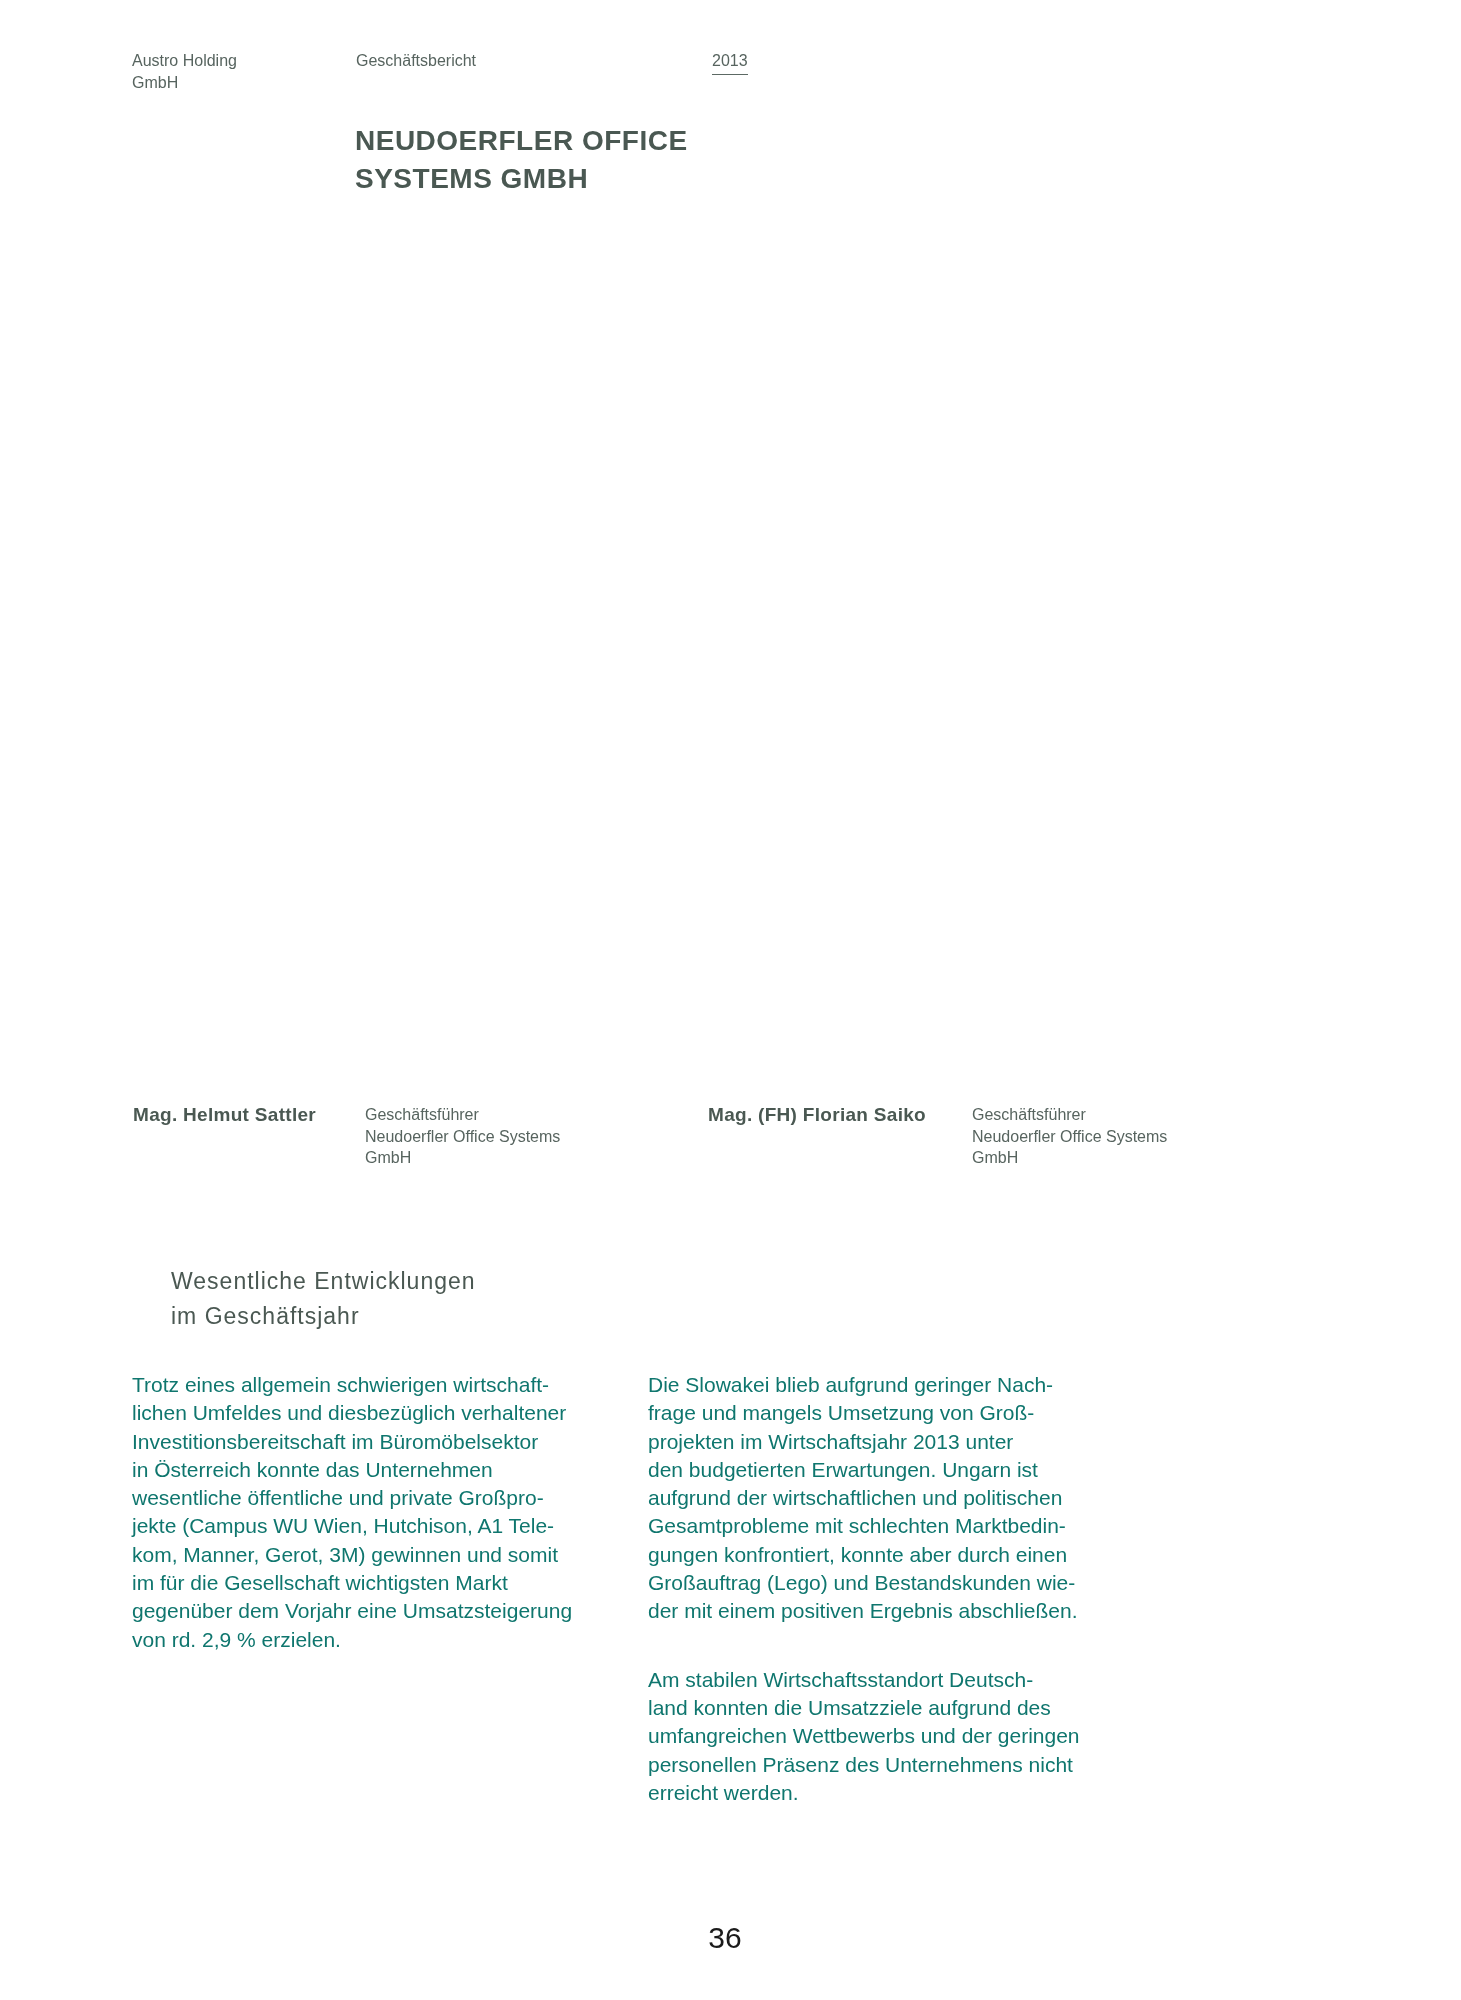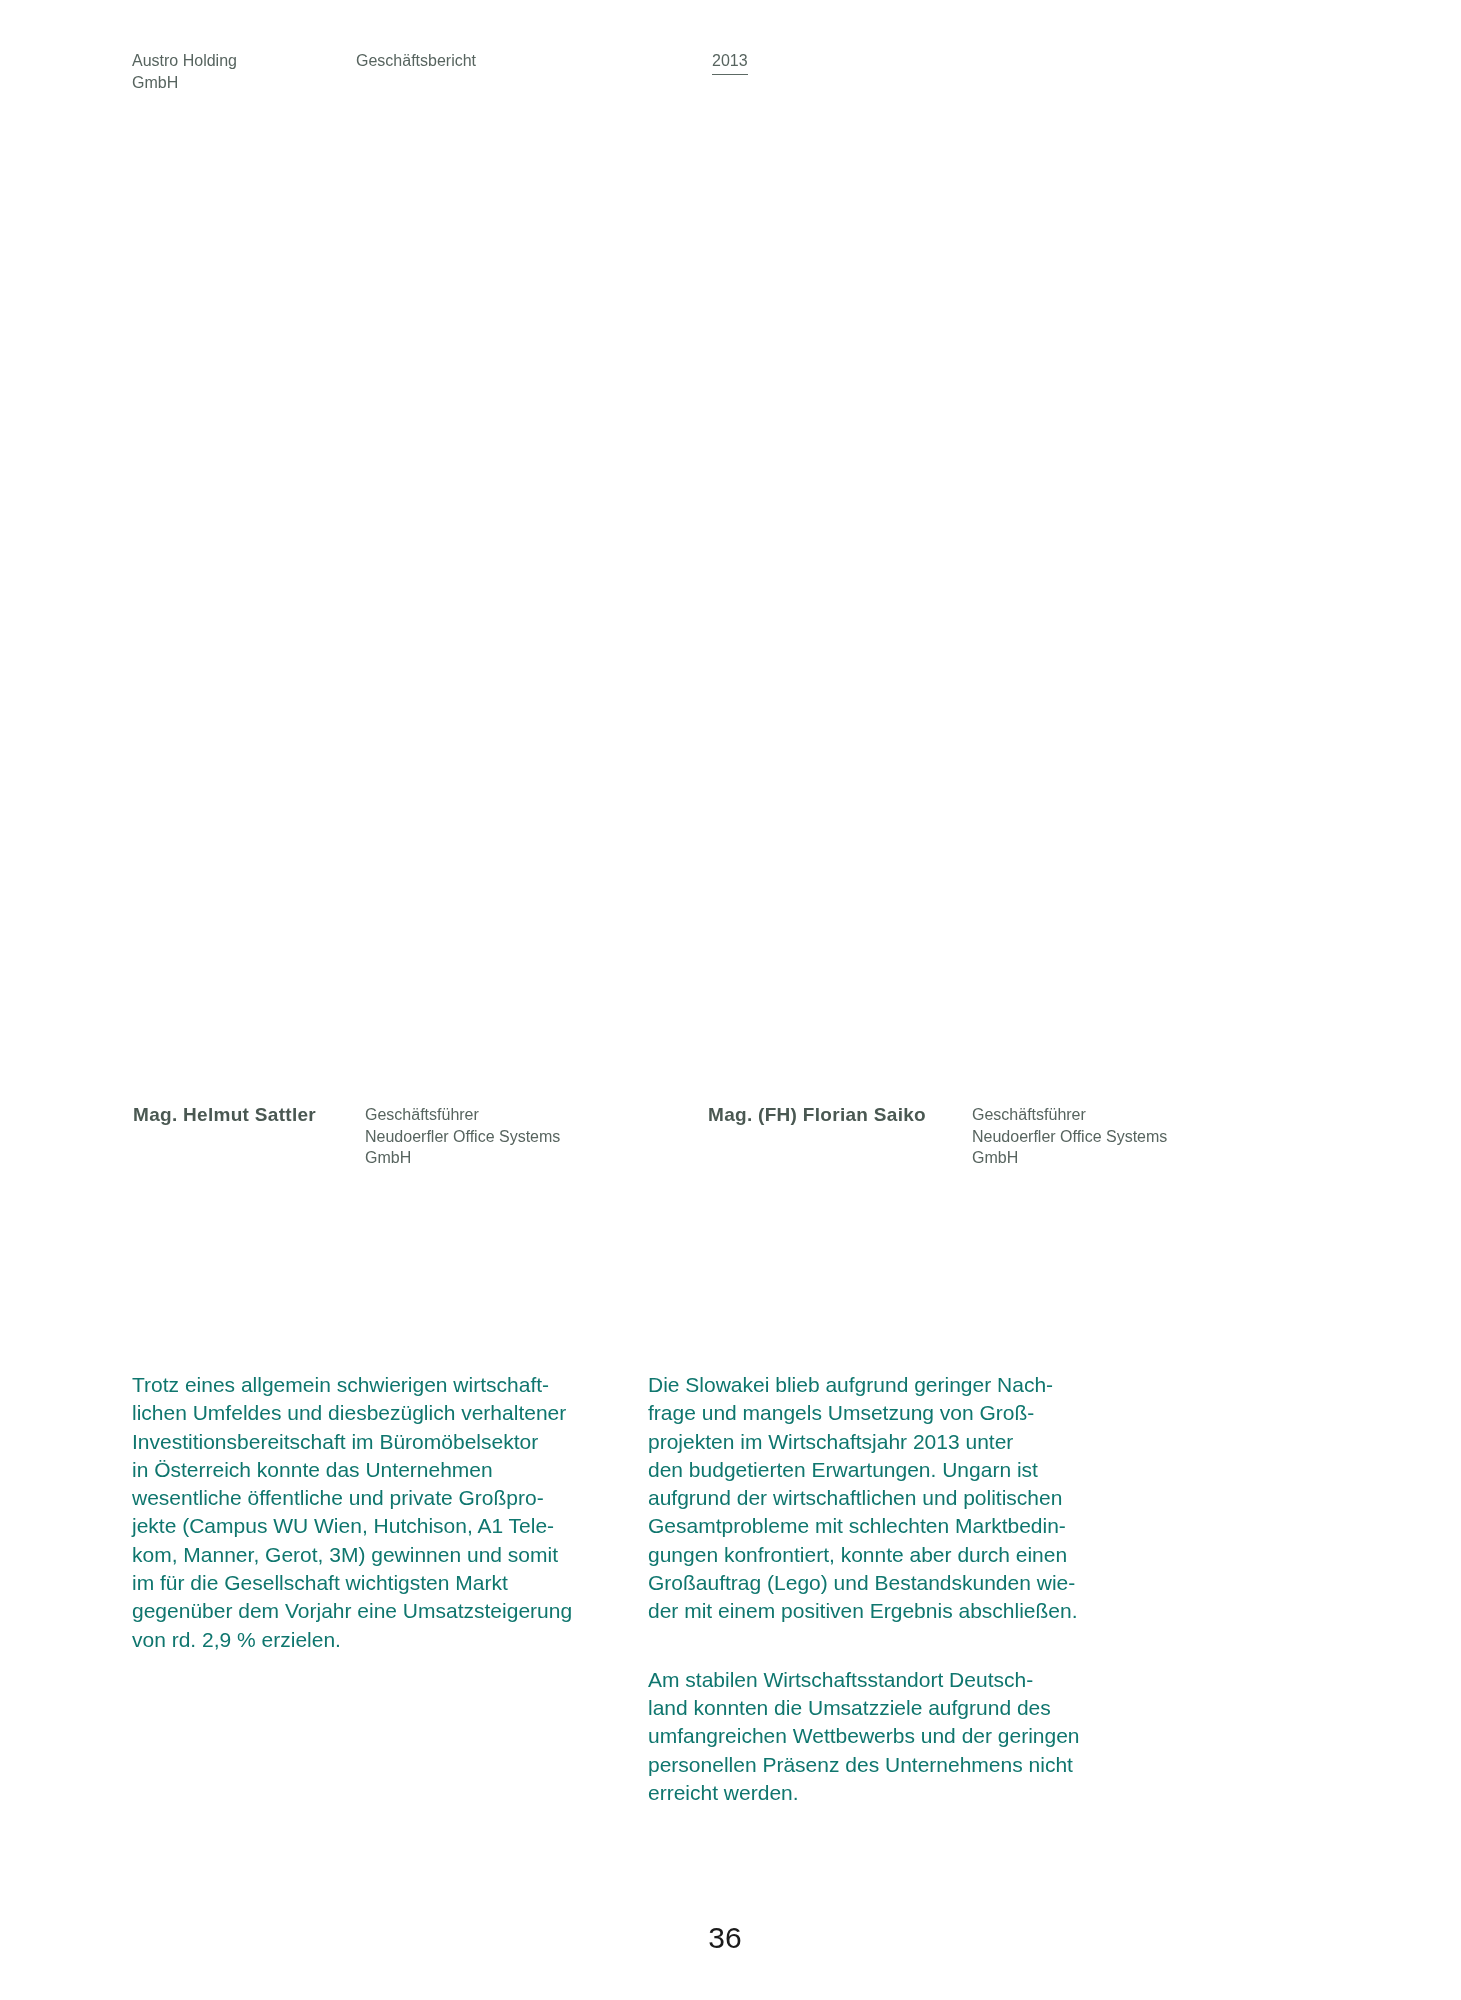"NEUDOERFLER OFFICE" div.abs { html: none -> <div>NEUDOERFLER OFFICE SYSTEMS GMBH</div> }
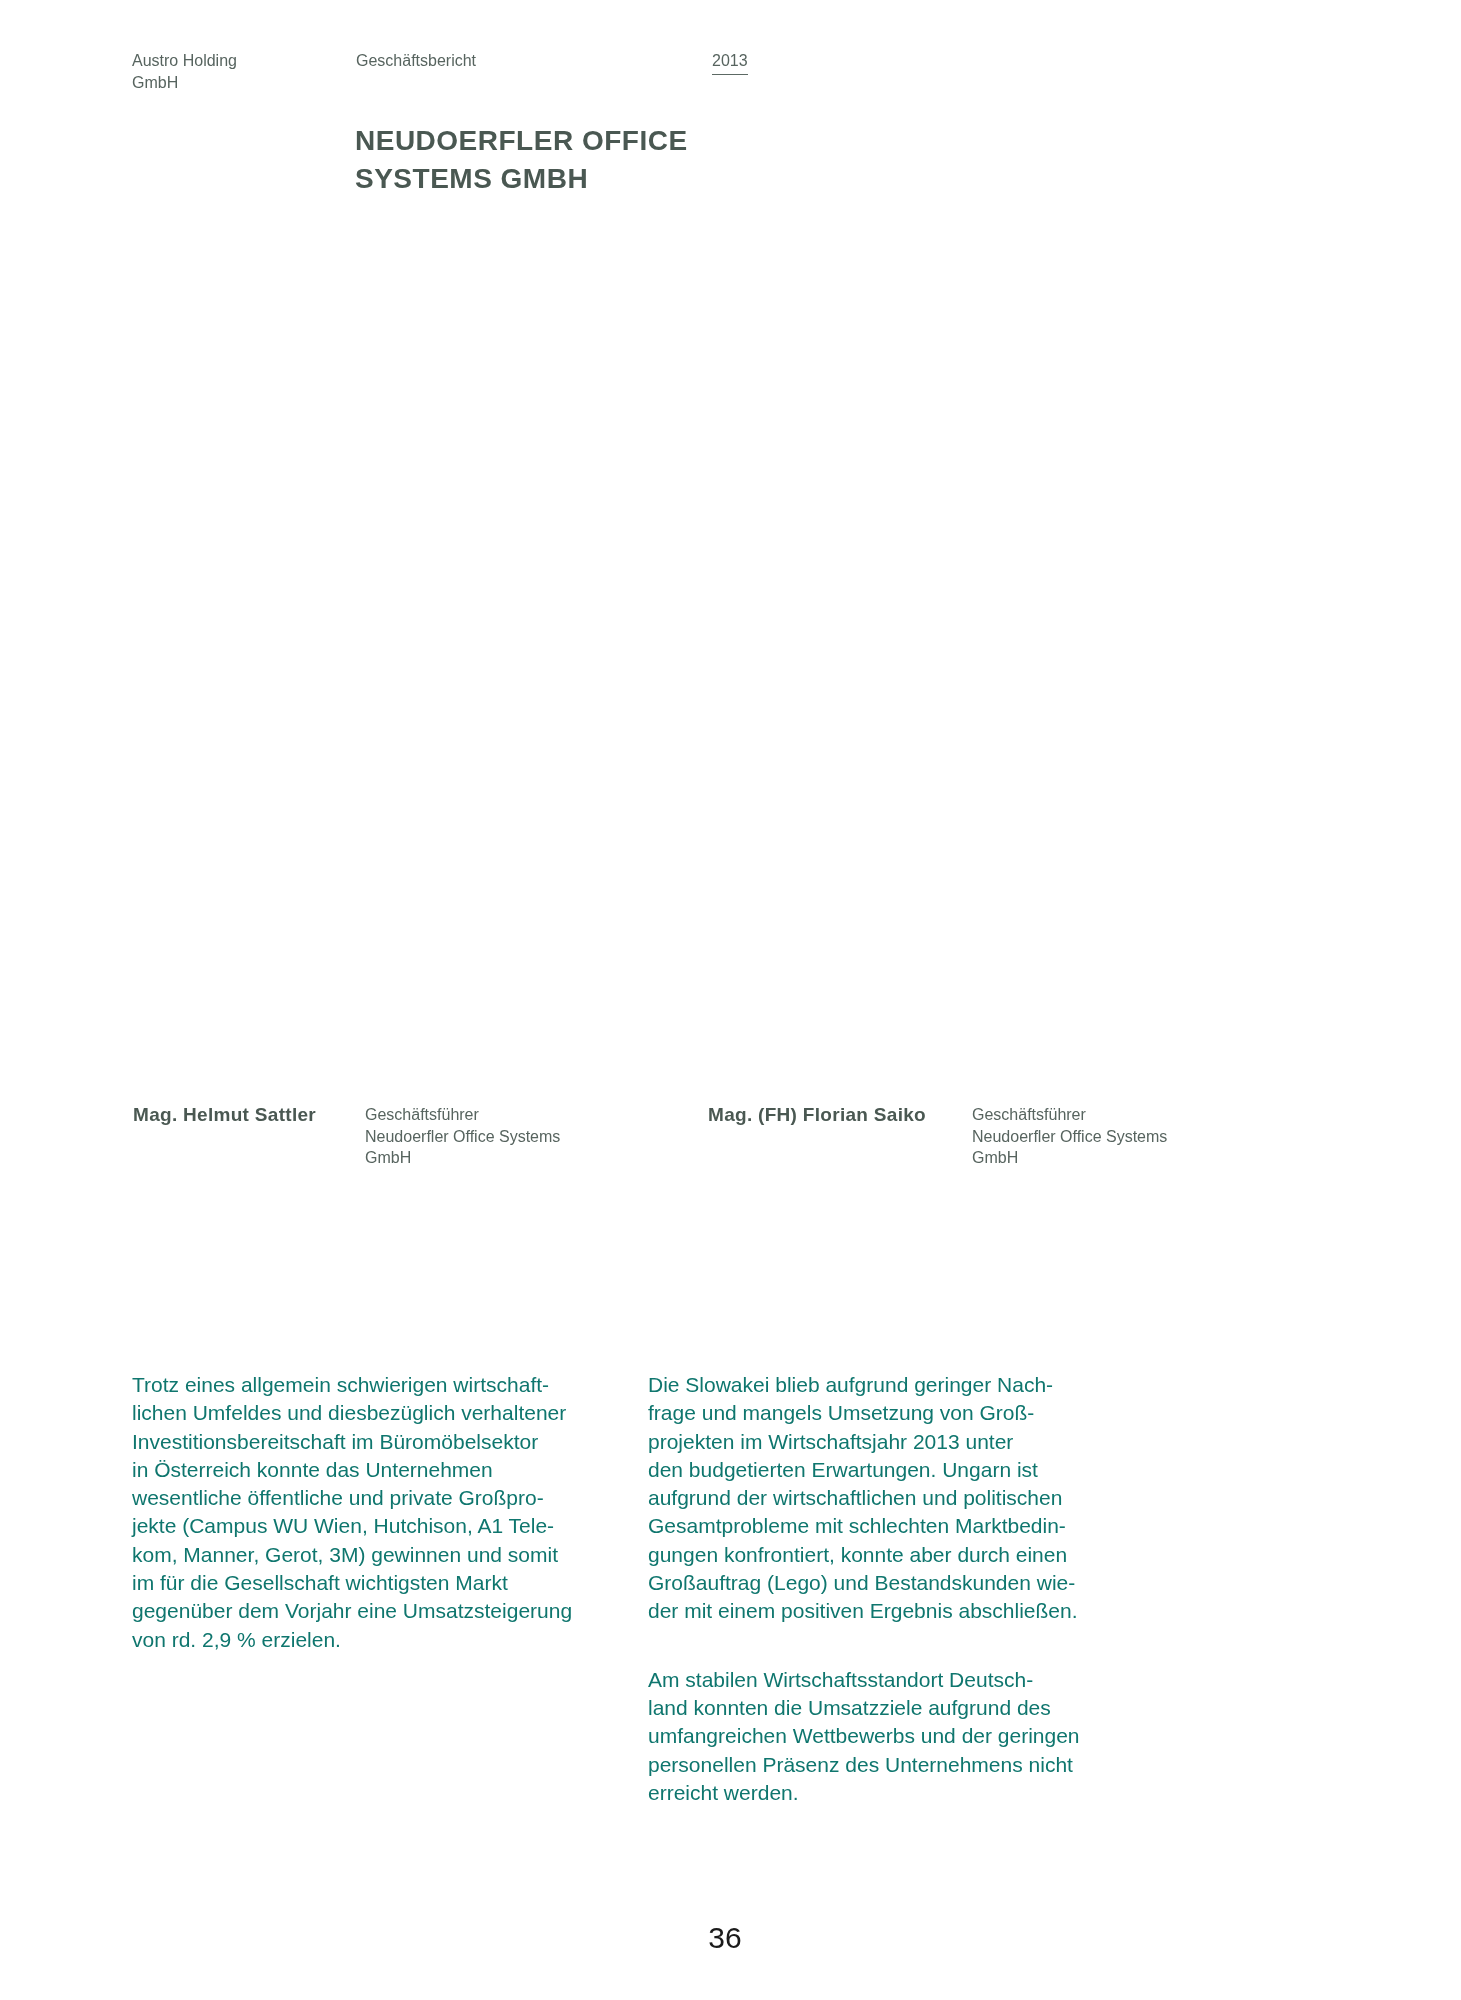"Wesentliche Entwicklungen" div.abs { html: none -> <div>Wesentliche Entwicklungen im Geschäftsjahr</div> }
